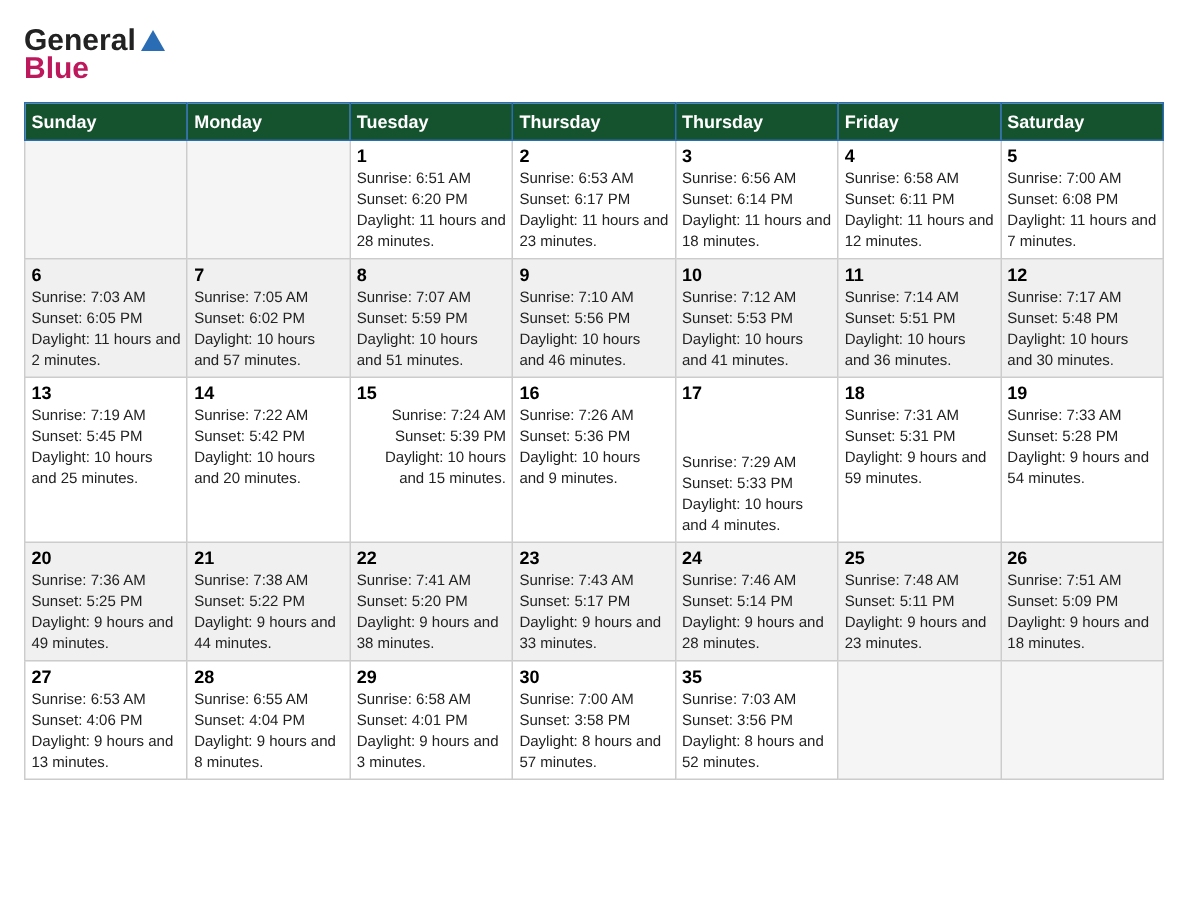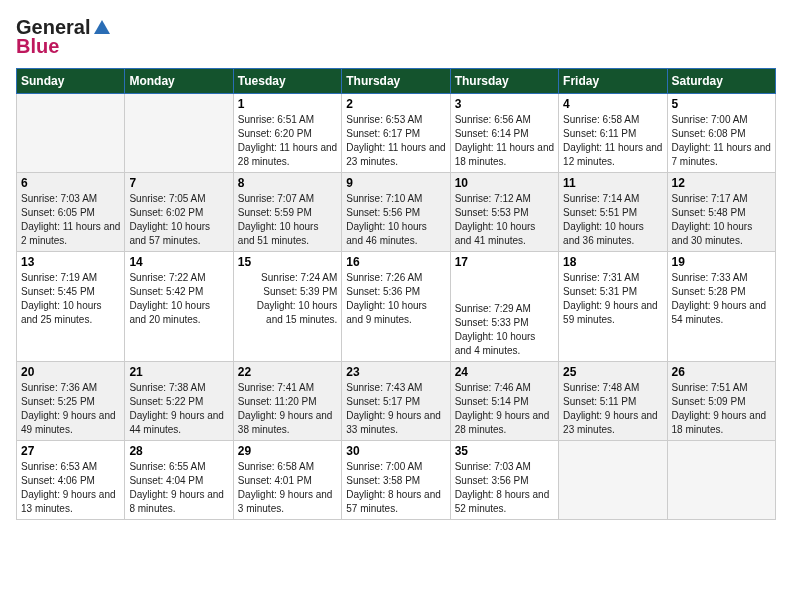"Sunrise: 7:41 AM" div.day-info { text: 11:20 -> 5:20 }
